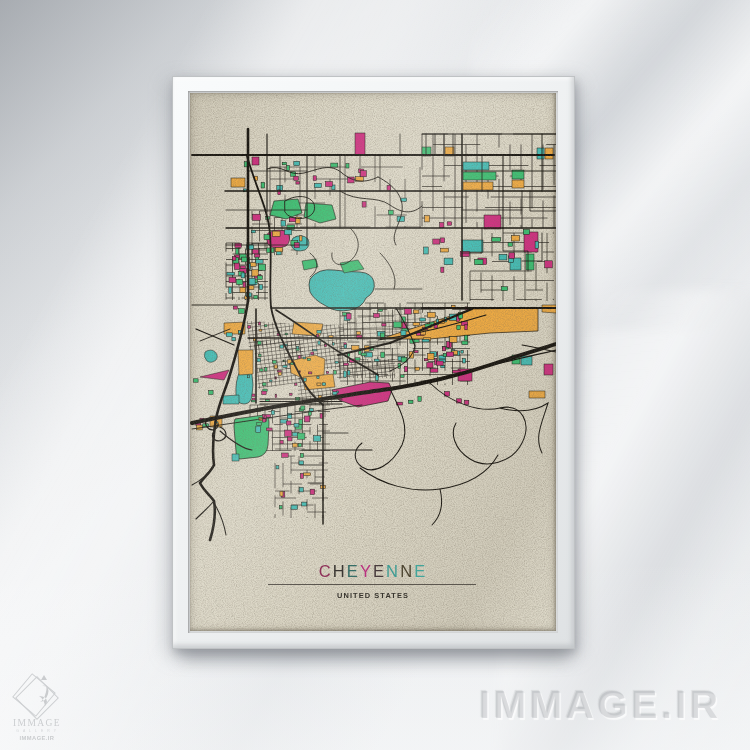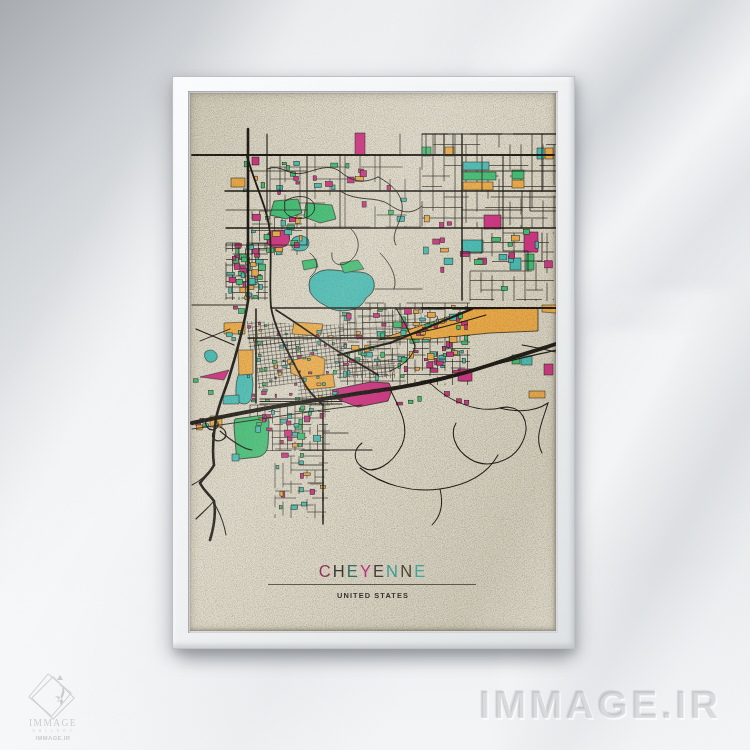"IMMAGE" div.abs { left: 24px -> 8px }
